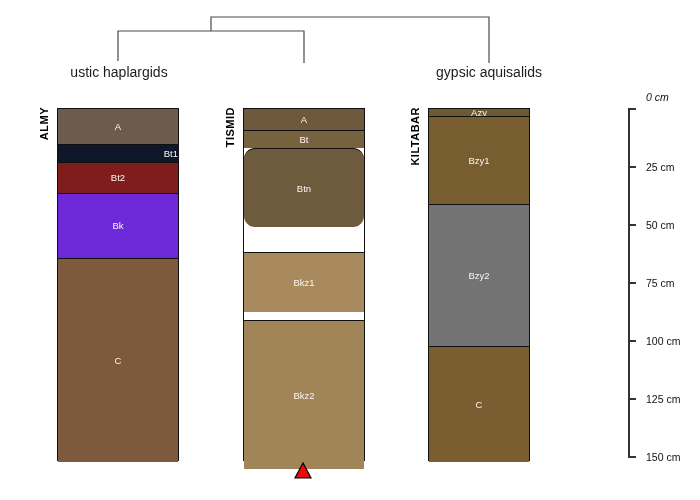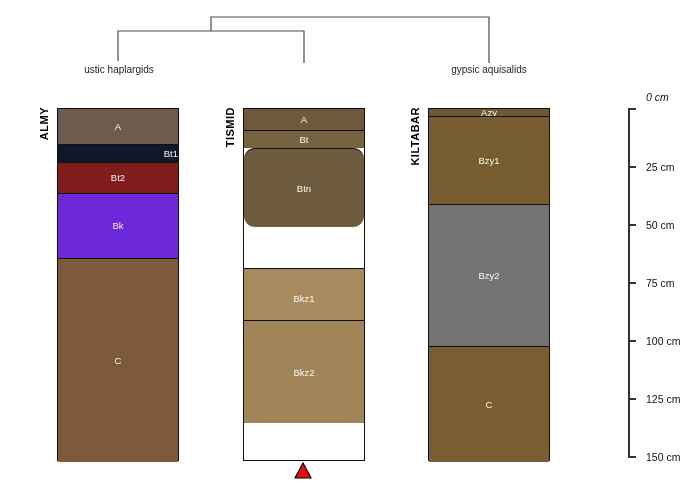"ustic haplargids" .taxon-label { font-size: 10px -> 14px }
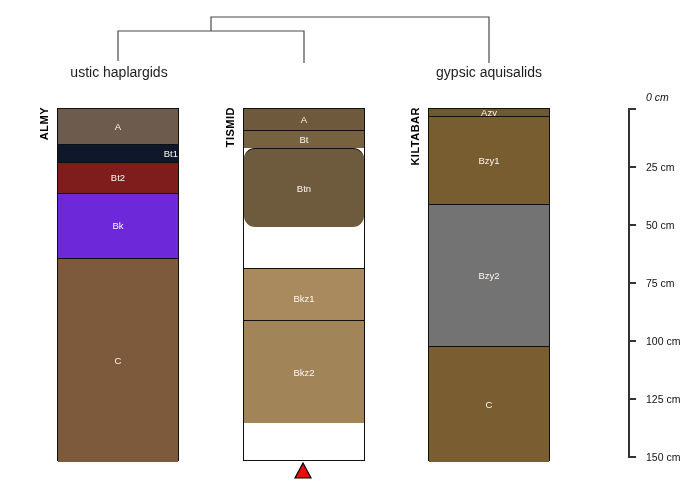"Azy" div.profile-col { width: 122px -> 102px }
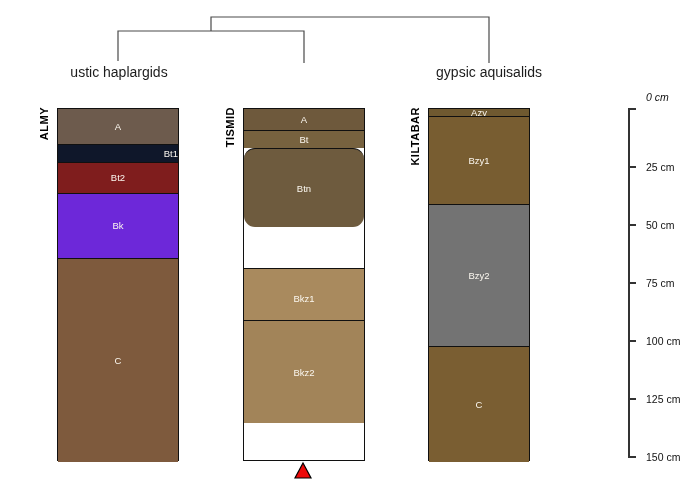"Bkz1" div.horizon { top: 159px -> 143px }
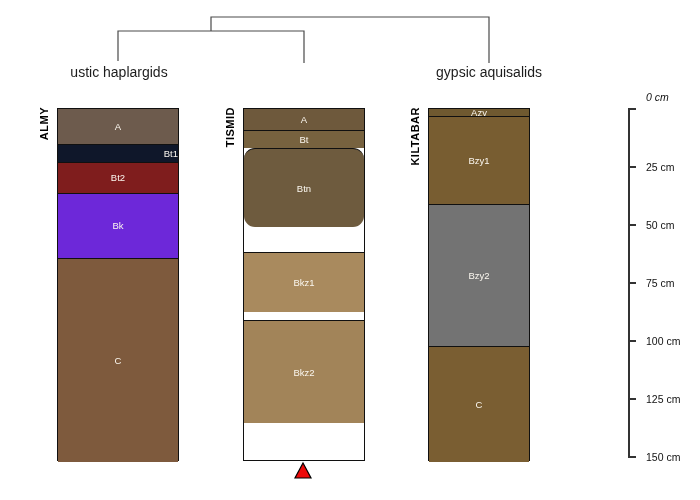"Bkz2" div.horizon { height: 103px -> 149px }
